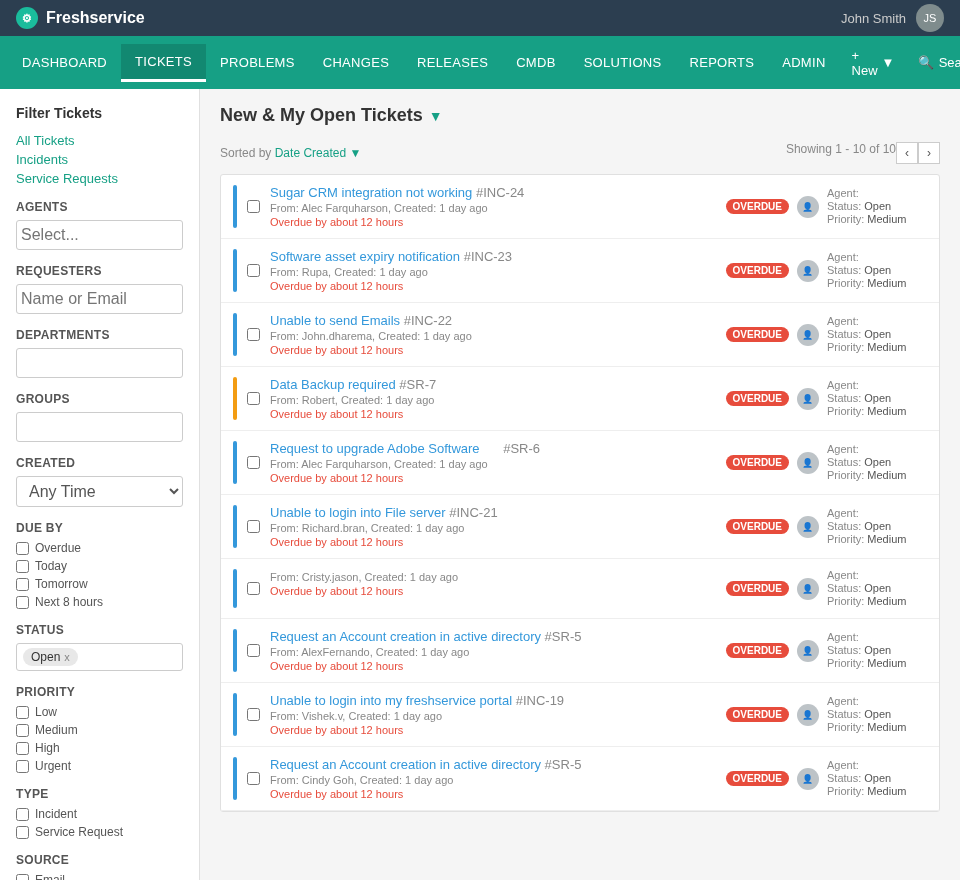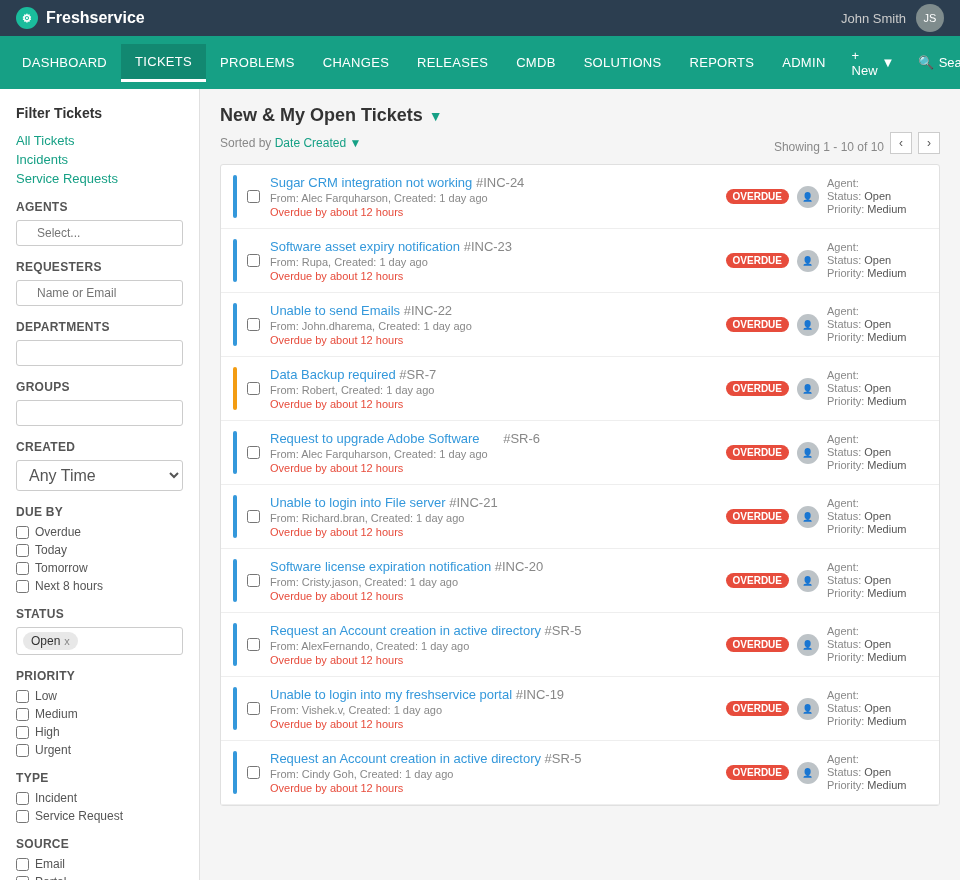"New & My Open Tickets" .content-header { margin-bottom: 6px -> 16px }
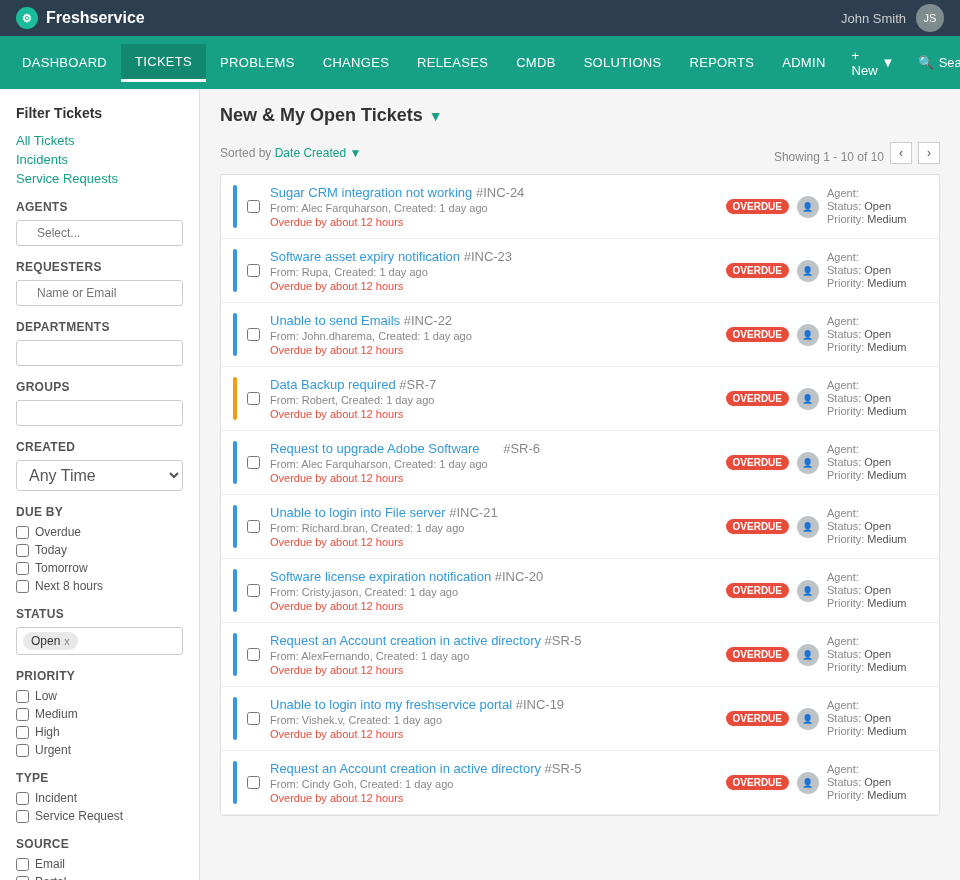"Showing 1 - 10 of" .showing-label { align-items: flex-end -> flex-start; gap: 6px -> none }
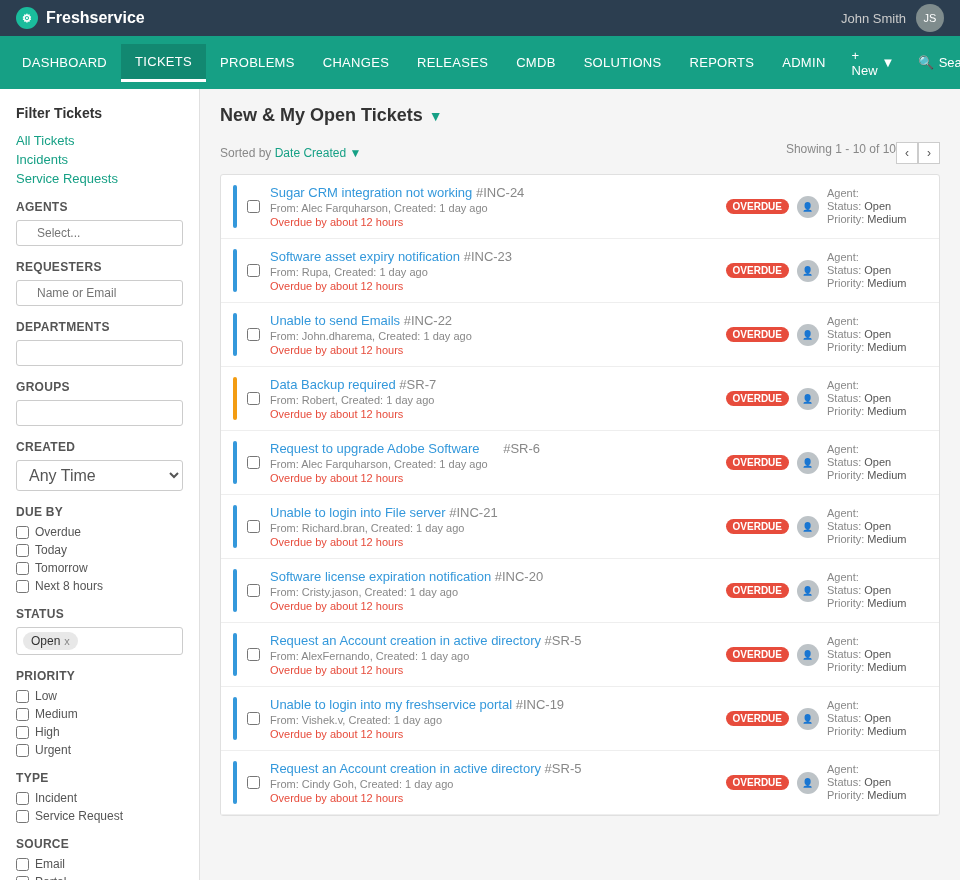"Select..." .sidebar input[type="text"] { font-size: 12px -> 16px; padding: 5px 20px -> 5px 4px }
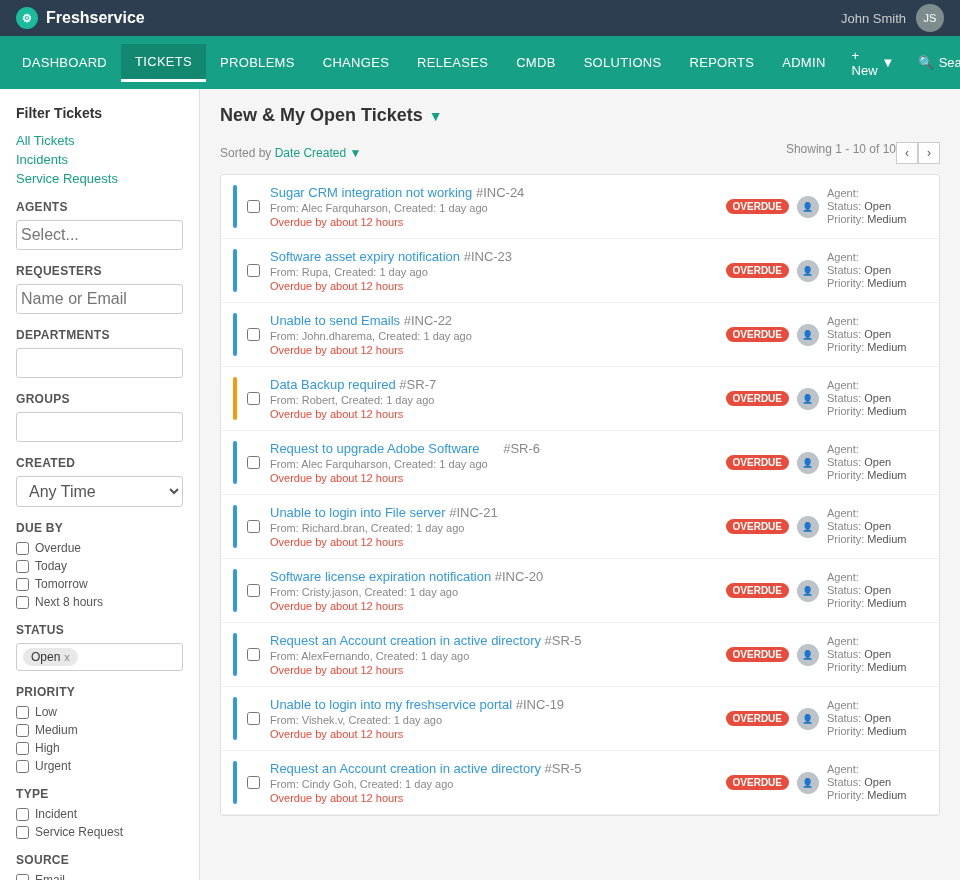"Software license expiration notification" div { html: <div> <a>Software license expiration notification <span>#INC-20</span></a> </div> -> none }
